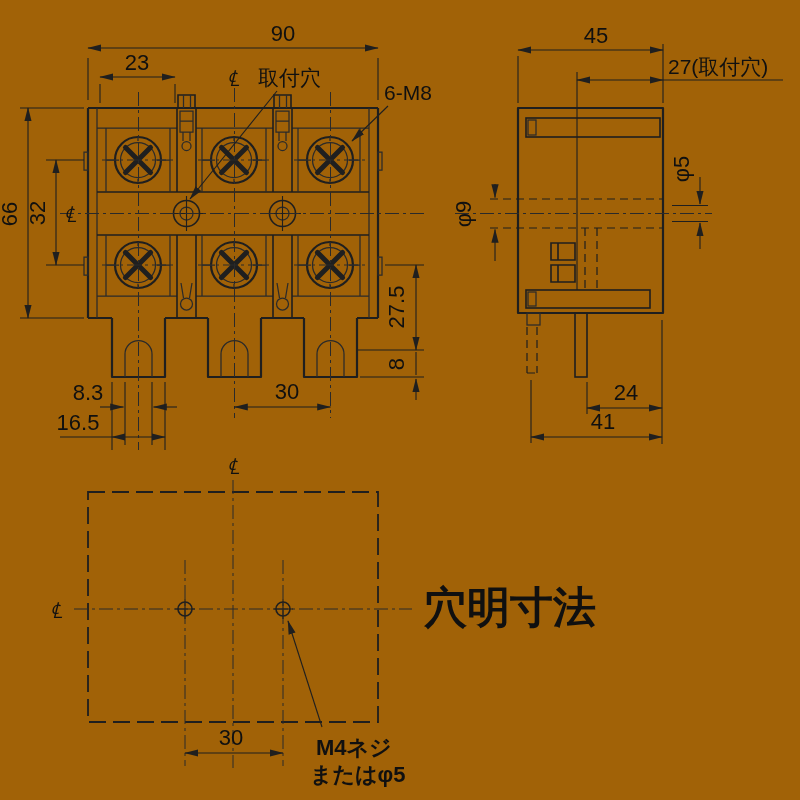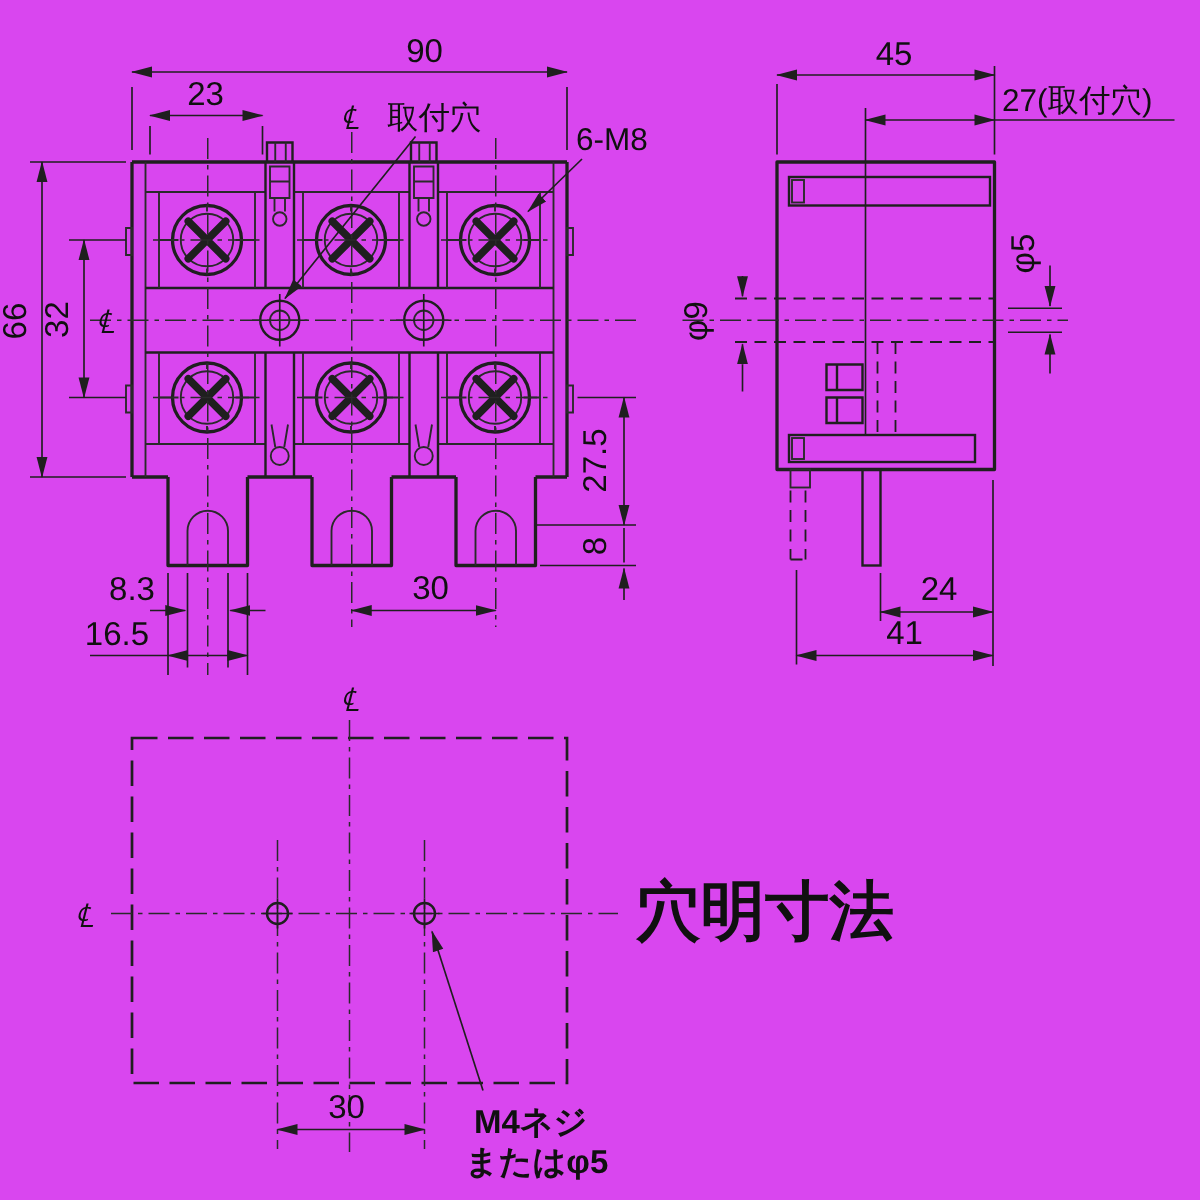"90" .canvas { background: #d946ef -> #a16207 }
